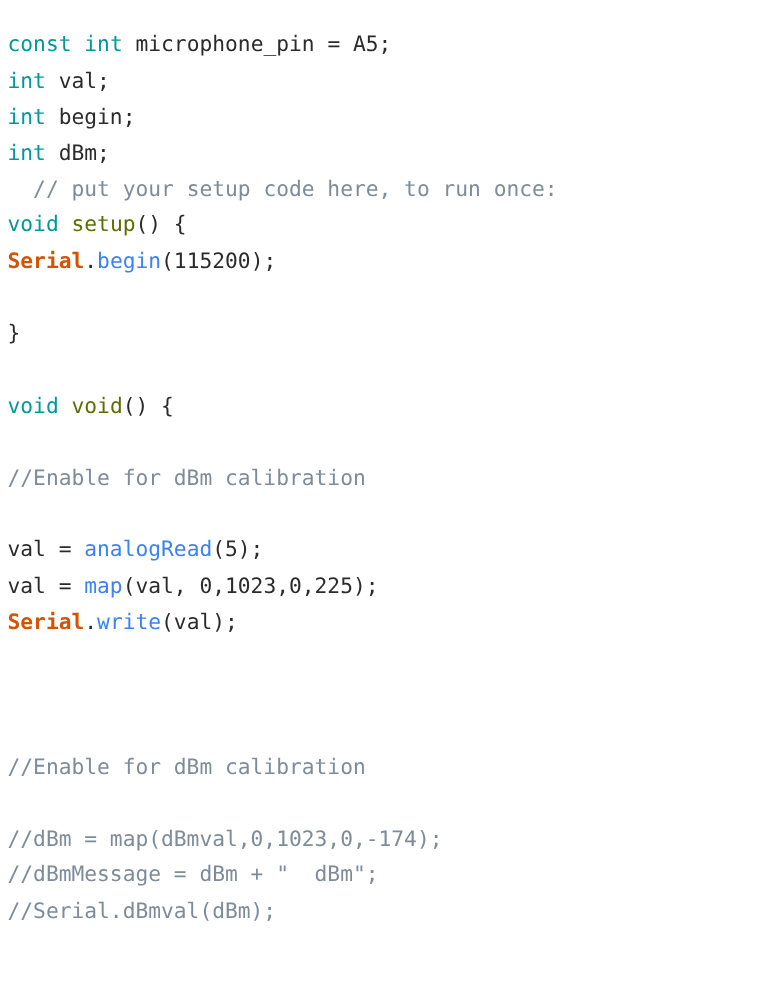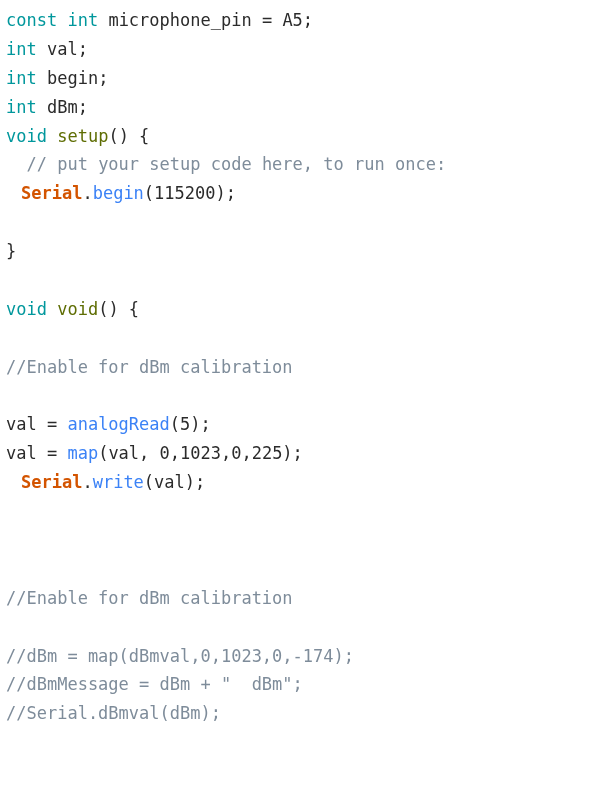"const int microphone_pin = A5;" #code-listing { padding: 6px 0 0 6px -> 22px 0 0 6px }
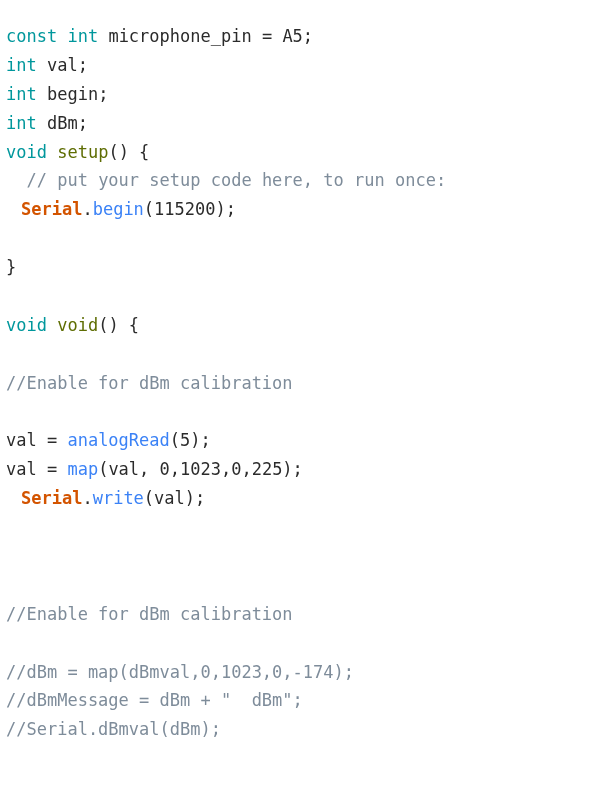"void setup() {" div.code-line { order: before "// put your setup code" -> after "// put your setup code" }
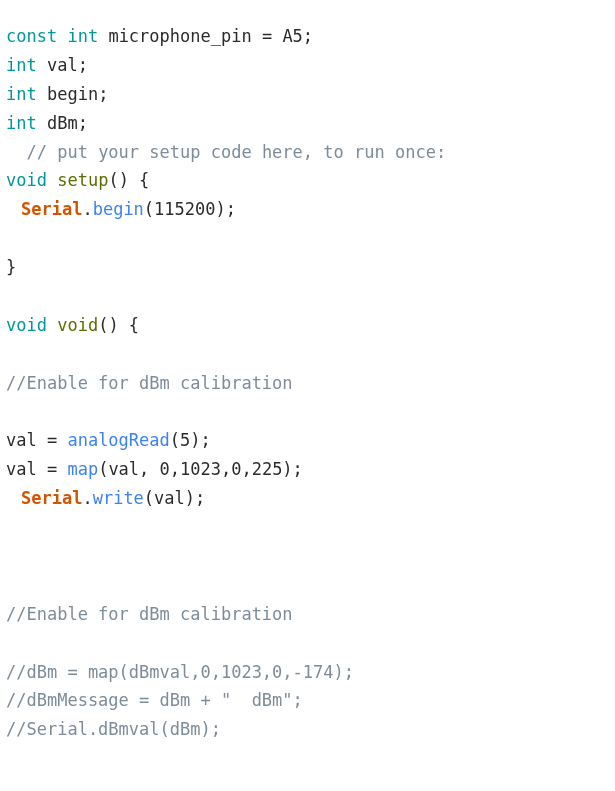"Serial" .tok-object { margin-left: 15px -> none }
